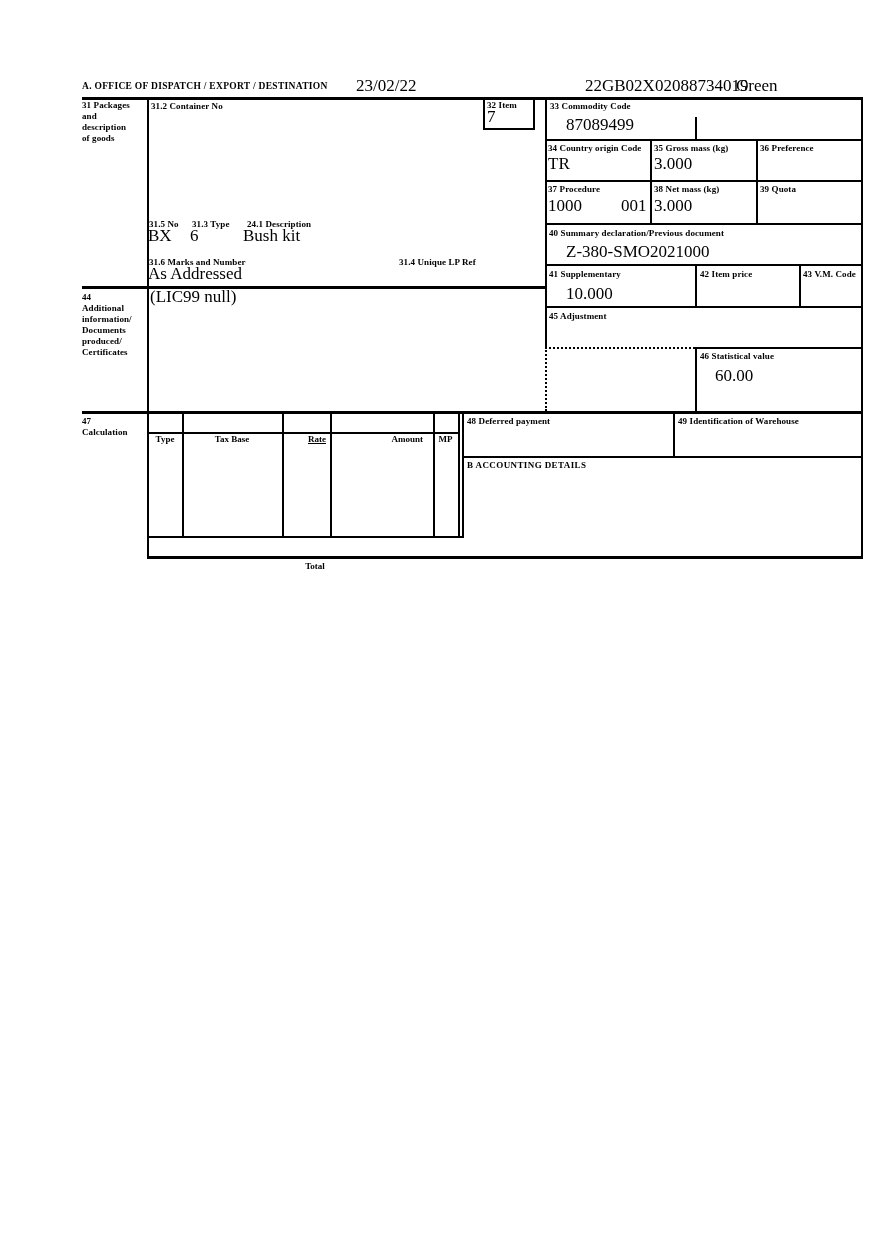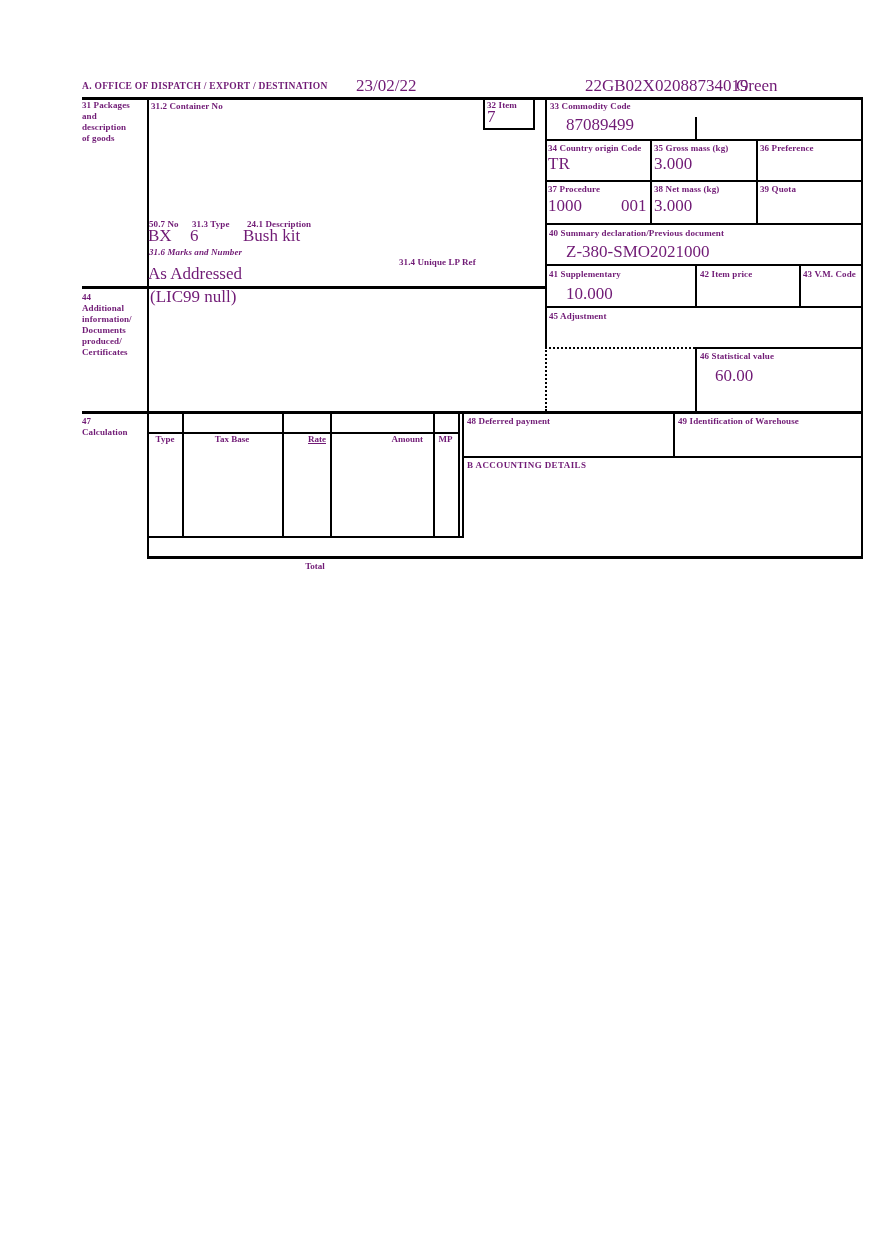"A. OFFICE OF DISPATCH /" #page { color: #701a75 -> #000000 }
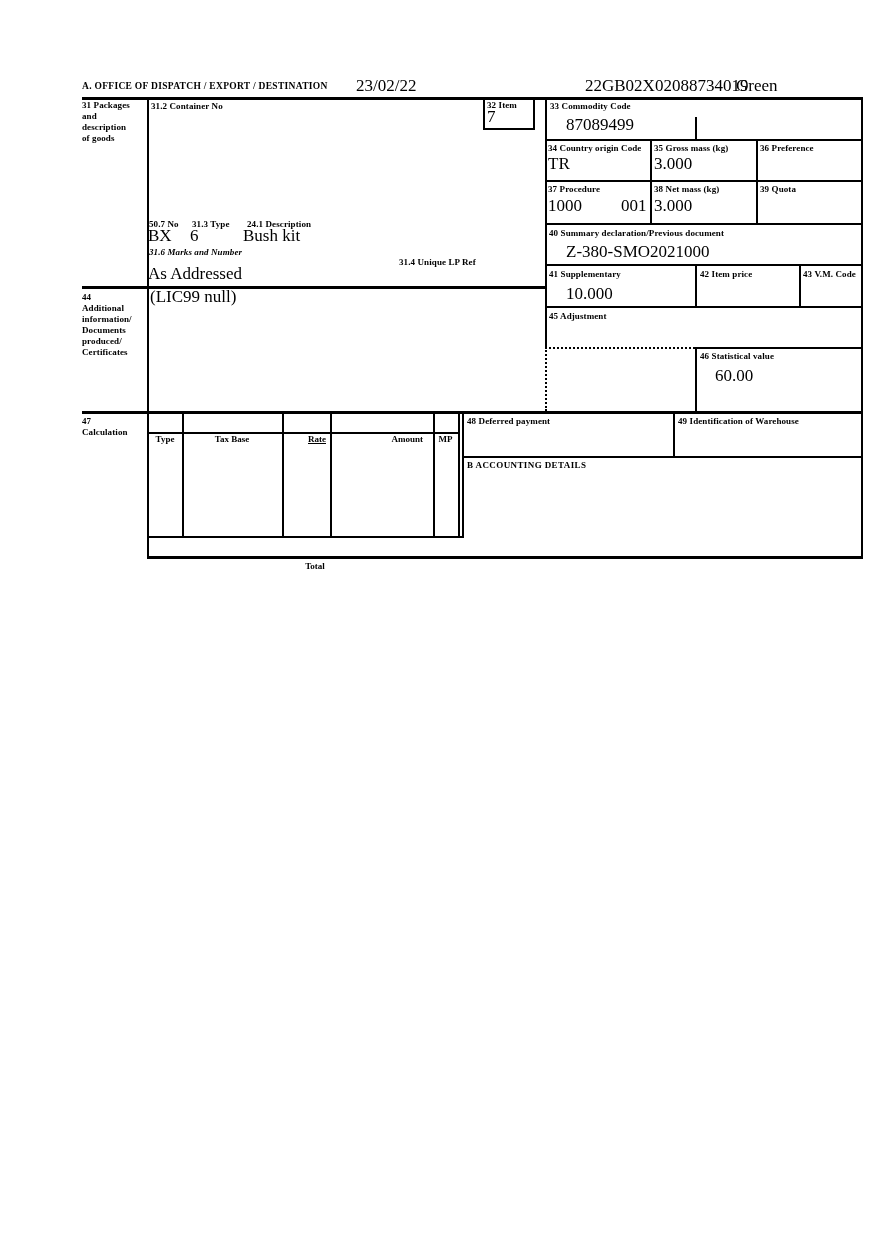"50.7 No" span.lbl { text: 50.7 -> 31.5 }
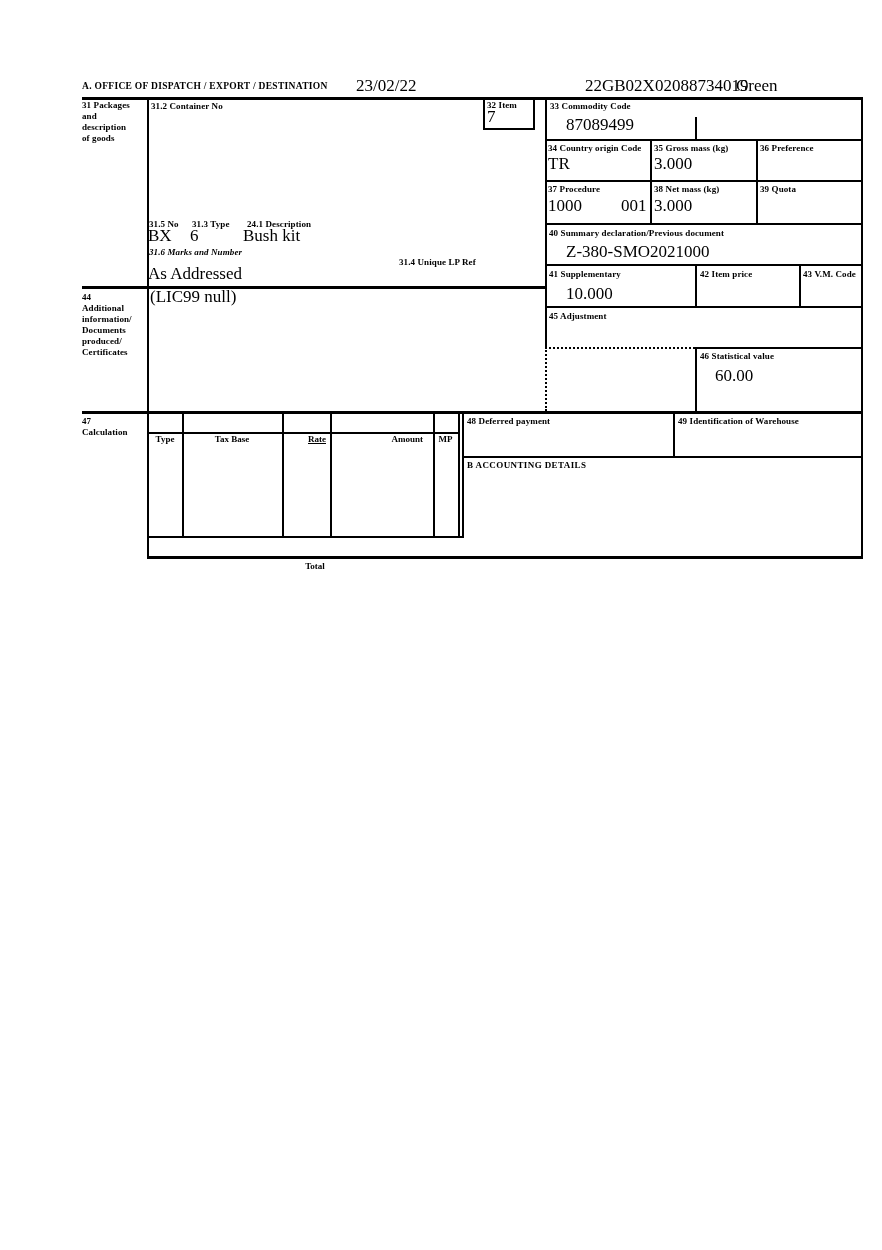"31.6 Marks and Number" span.lbl { font-style: italic -> none; top: 247px -> 257px }
